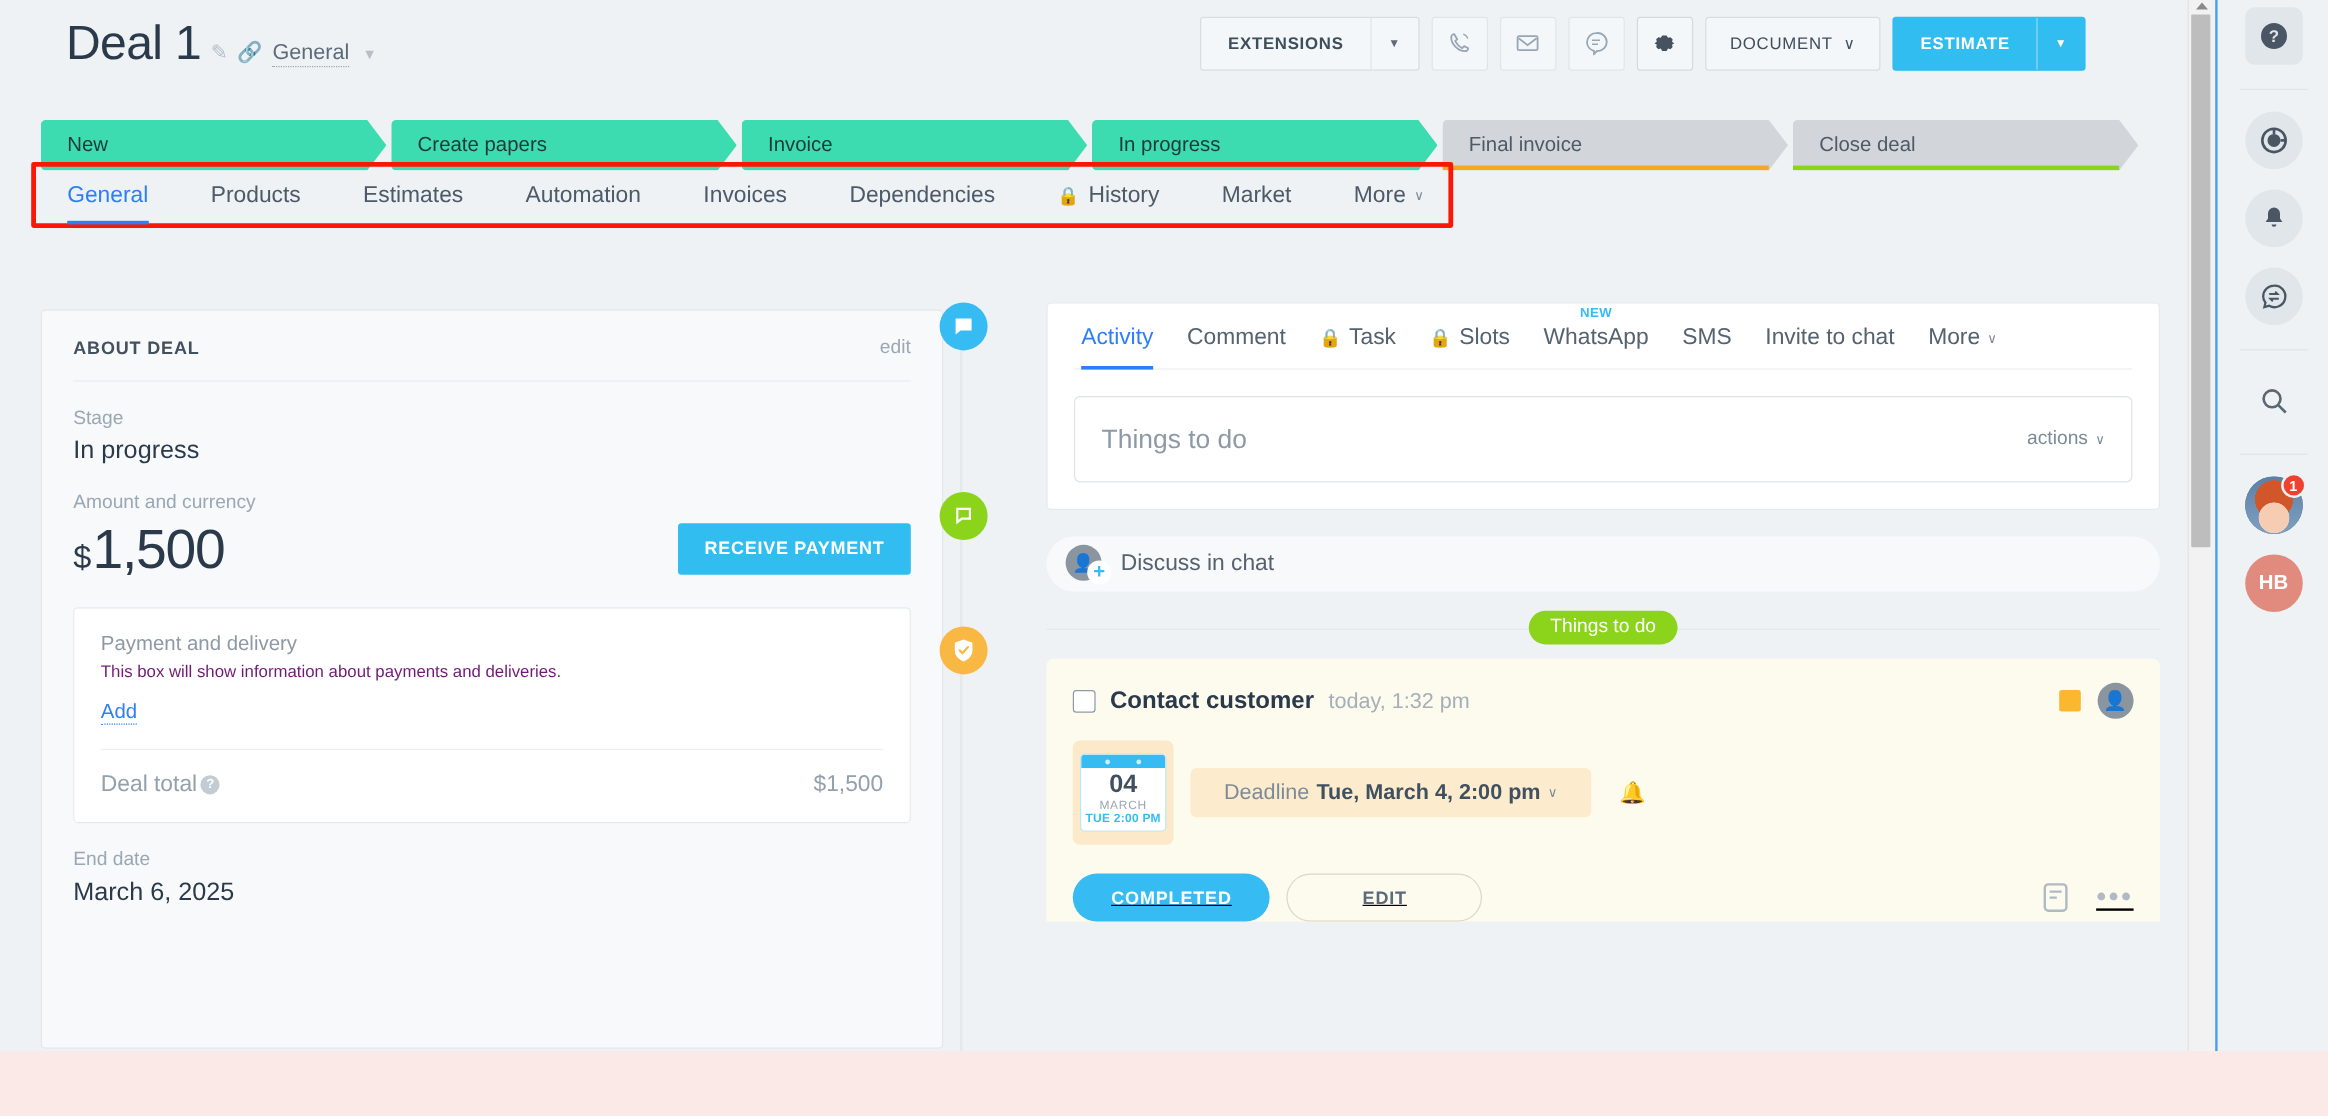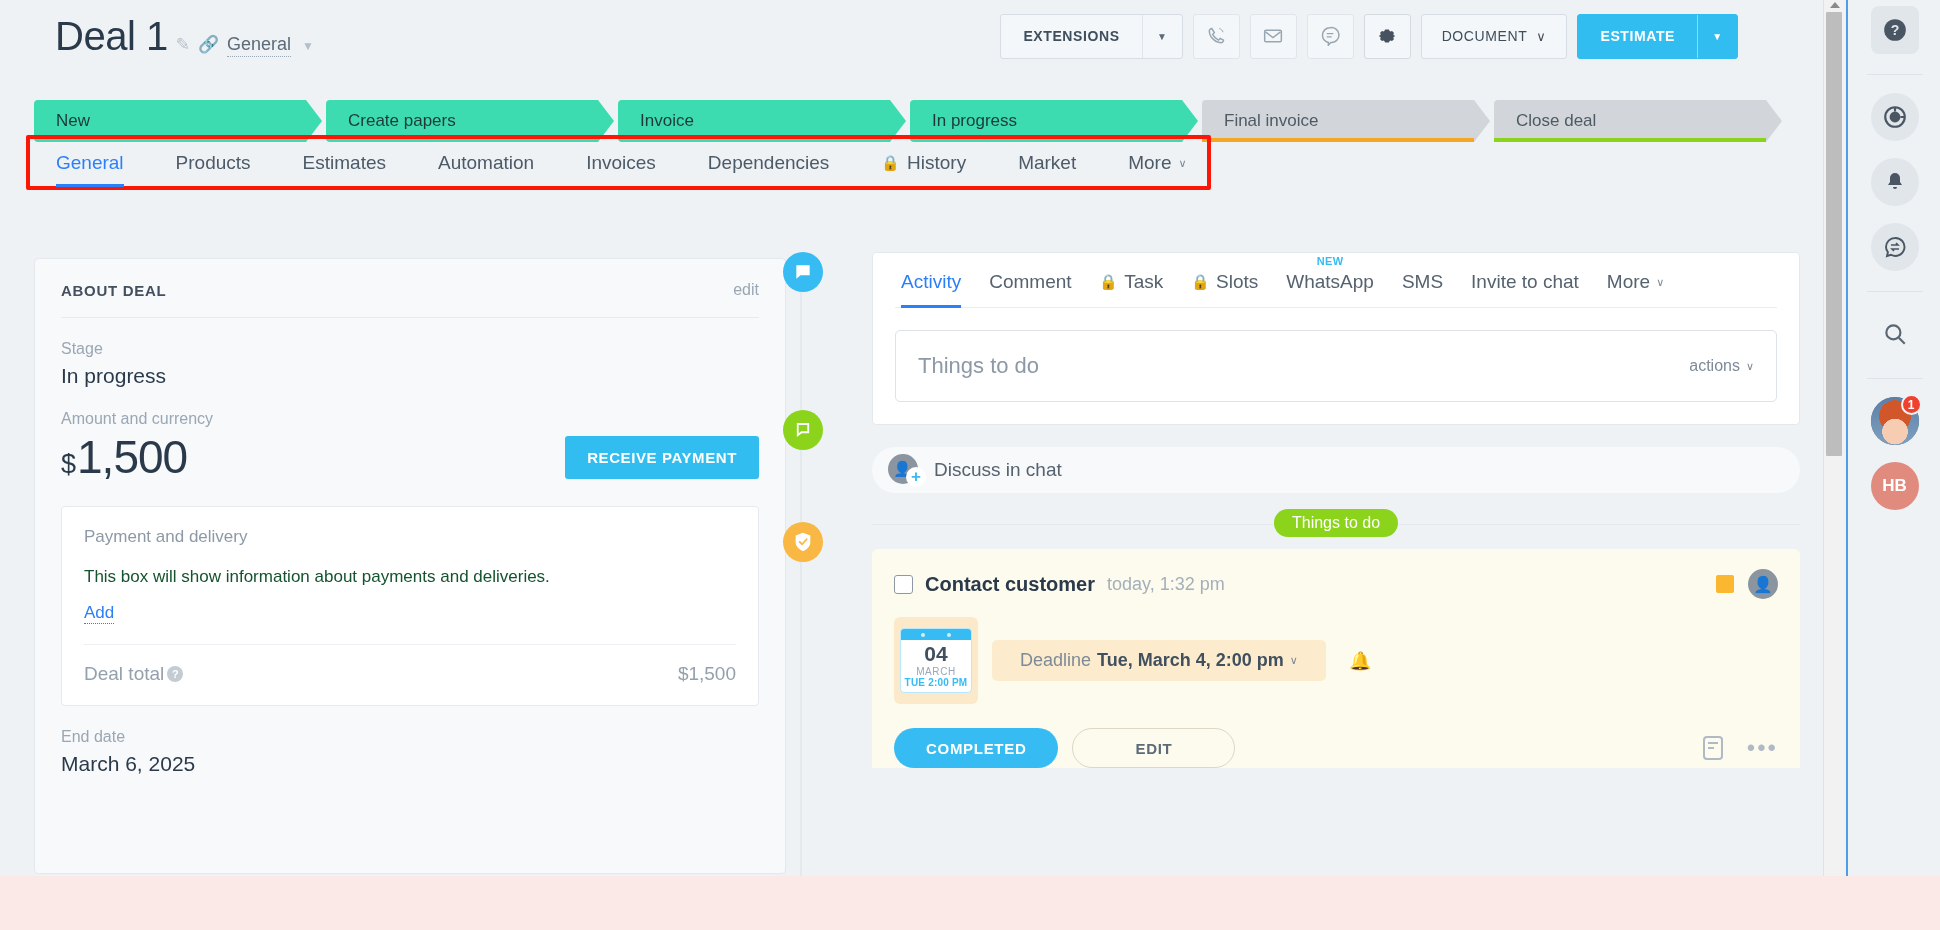"This box will show information" .pay-desc { color: #14532d -> #701a75; font-size: 17px -> 14px; margin-top: 20px -> 4px }
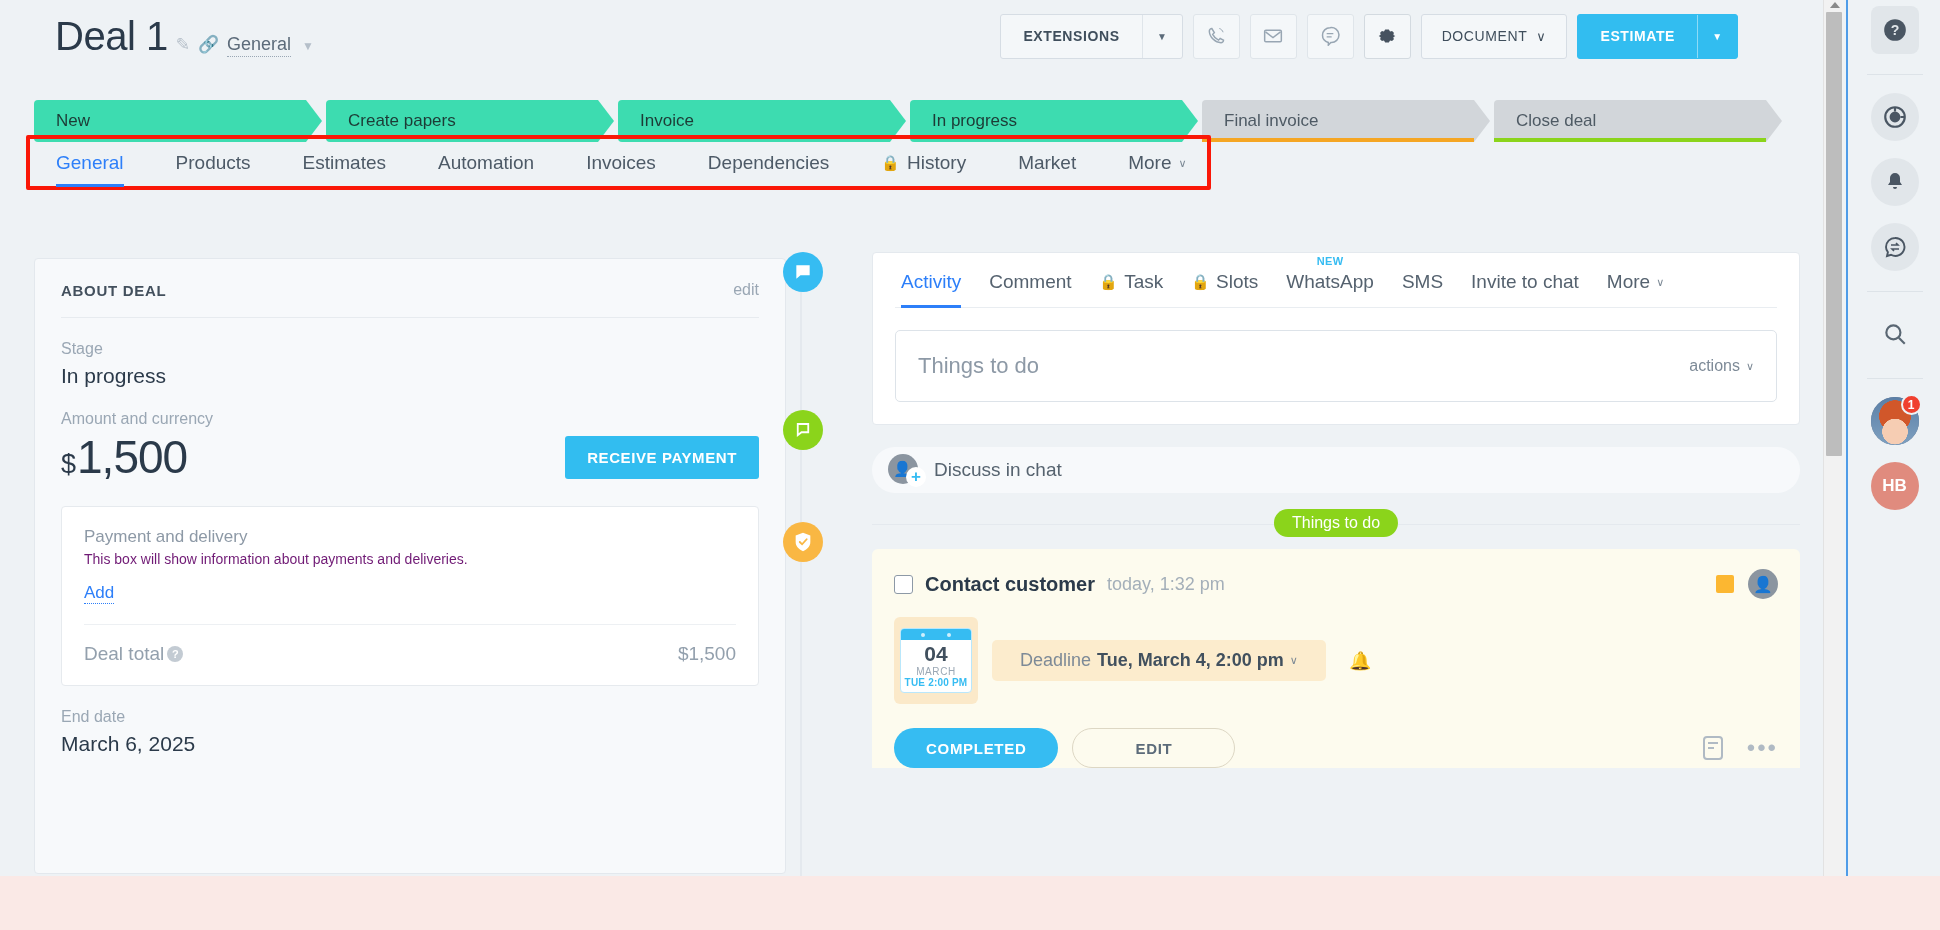"COMPLETED" .task-foot { text-decoration: none -> underline }
